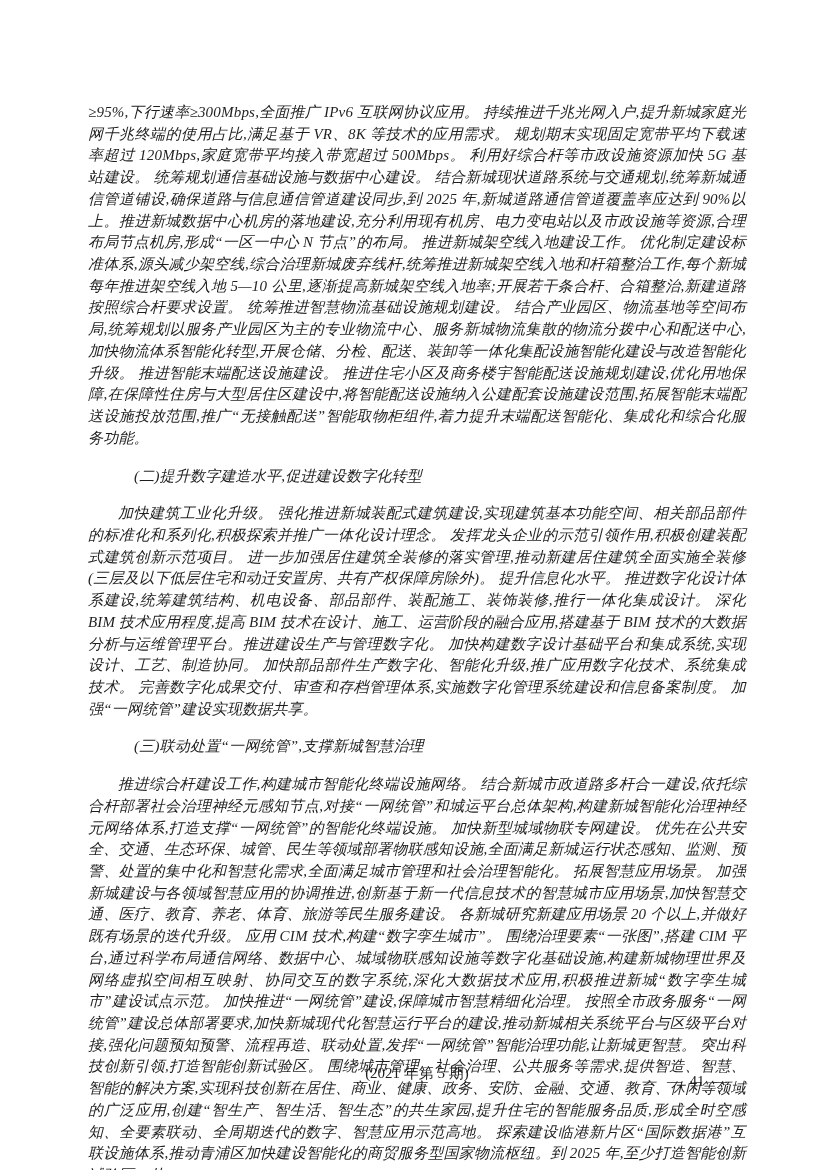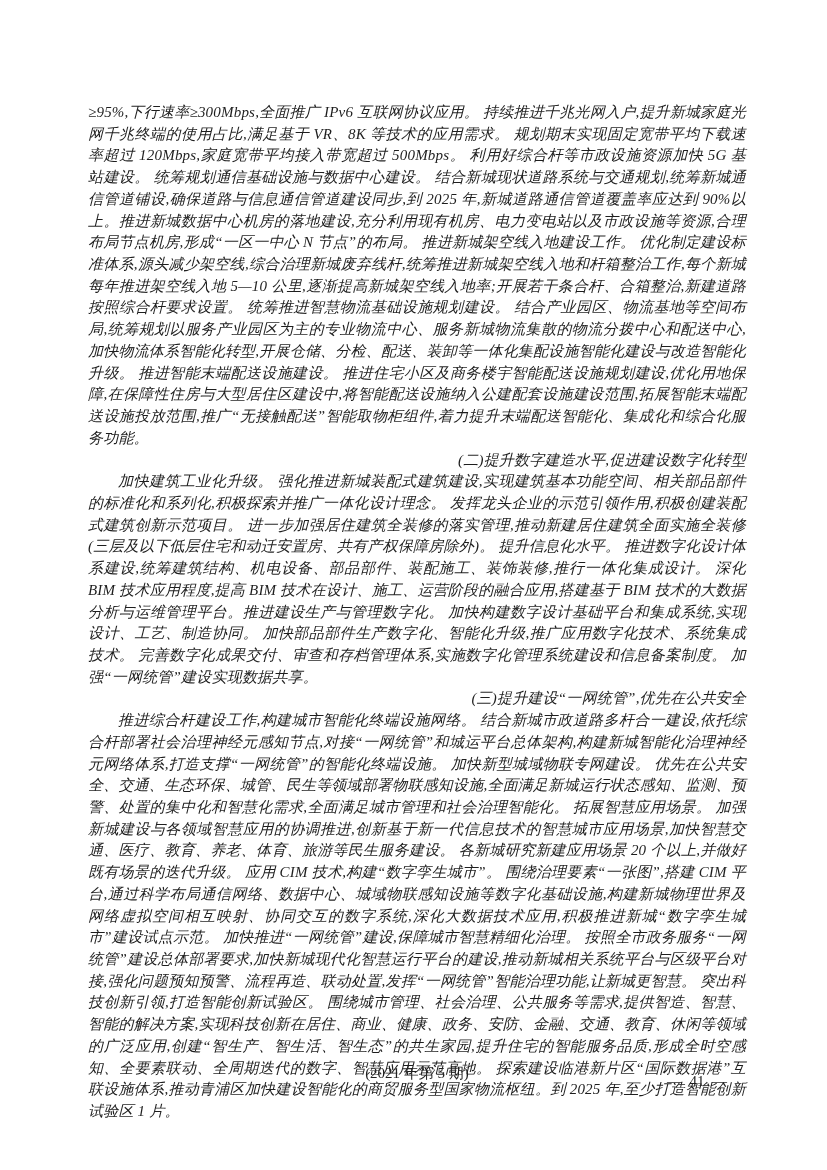"(二)提升数字建造水平,促进建设数字化转型" .heading { margin: 0 -> 16px; text-align: right -> none }
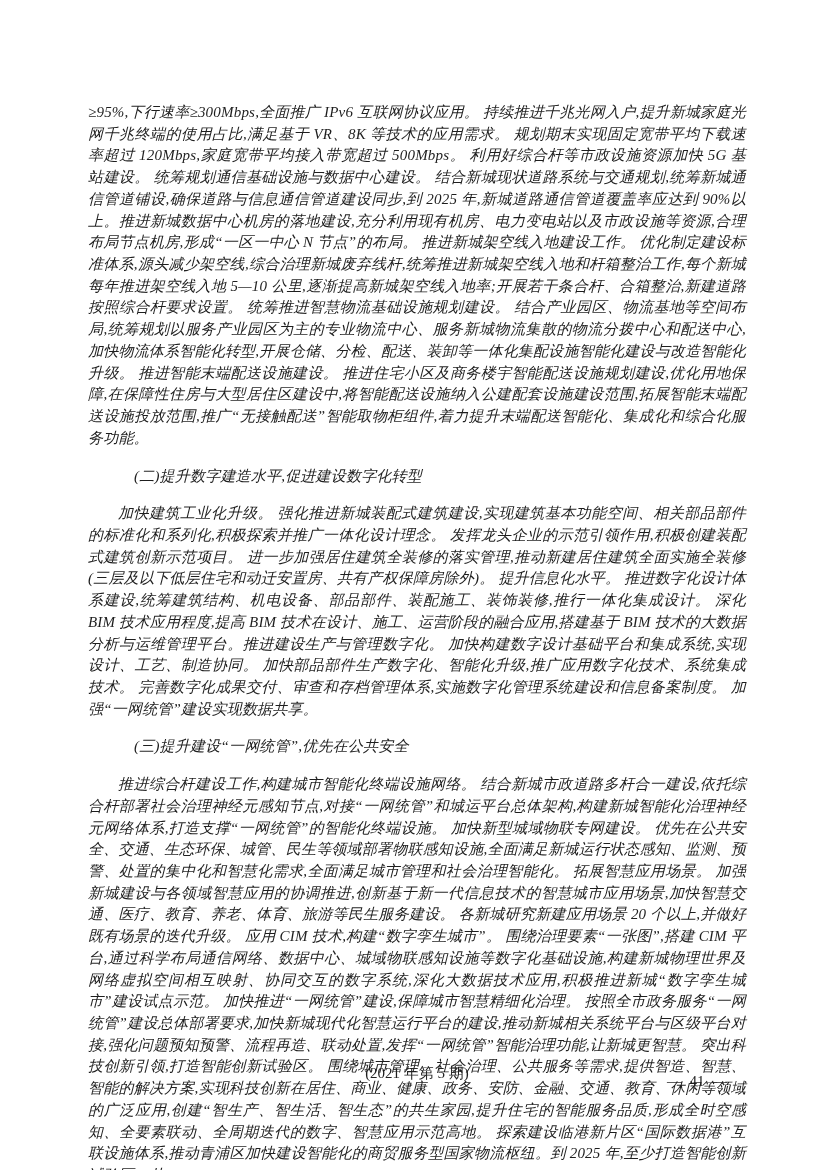"(三)提升建设“一网统管”,优先在公共安全" div.heading { text: 提升建设“一网统管”,优先在公共安全 -> 联动处置“一网统管”,支撑新城智慧治理 }
